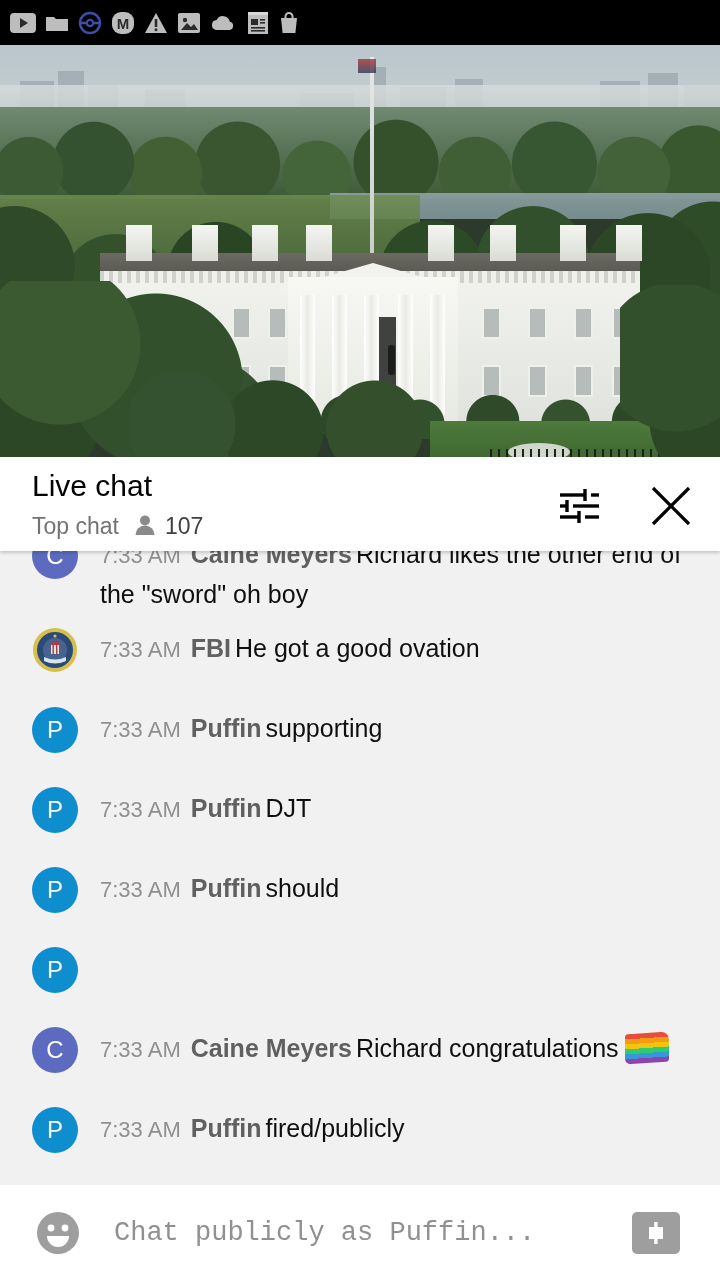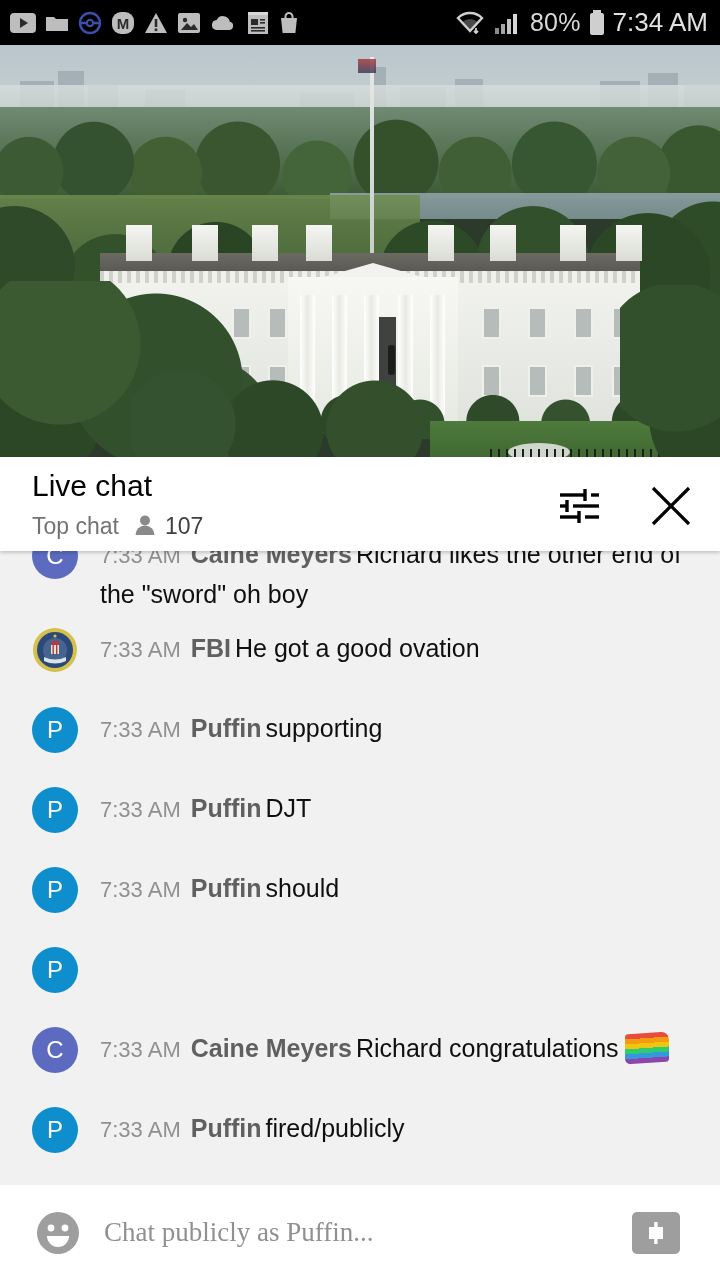"80%" div.sb-right { html: <div> <svg> <path></path> <path></path> <path></path> </svg> <svg> <rect></rect> <rect></rect> <rect></rect> <rect></rect> </svg> <span>80%</span> <svg> <rect></rect> <rect></rect> </svg> <span>7:34 AM</span> </div> -> none }
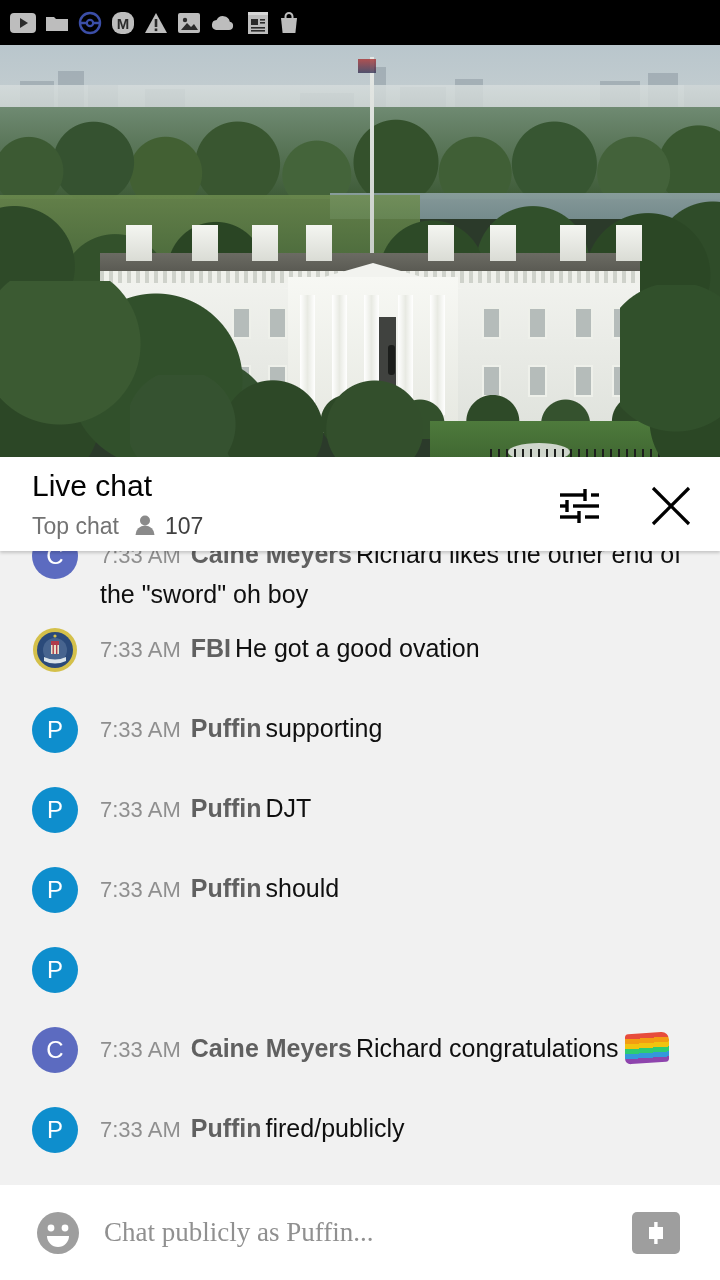"Chat publicly as Puffin..." .chat-input { font-family: Liberation Serif, serif -> Liberation Mono, monospace; margin-left: 18px -> 28px }
